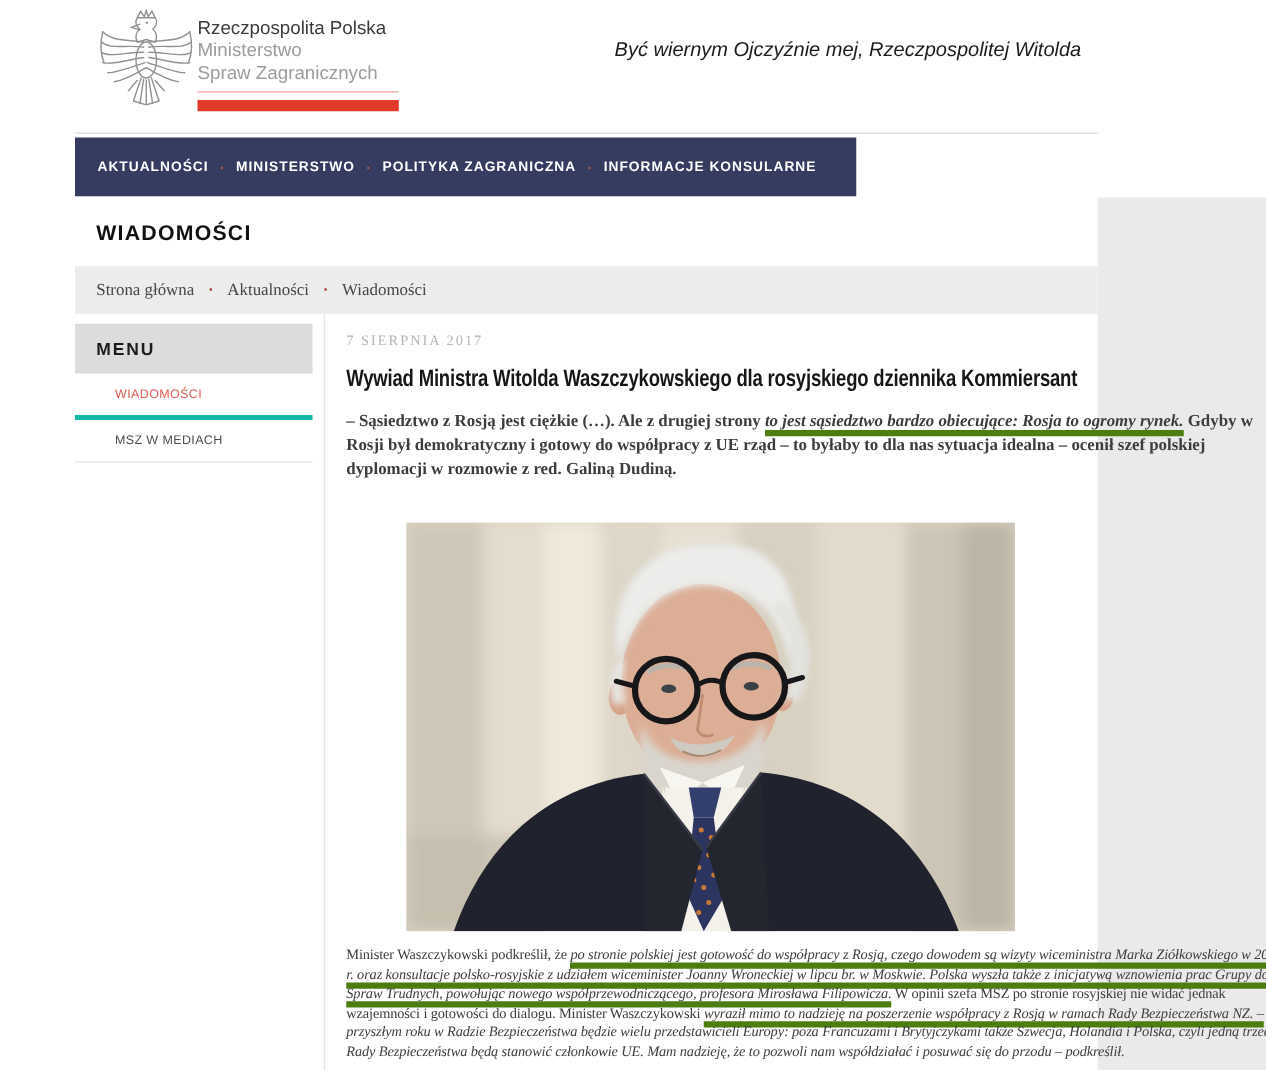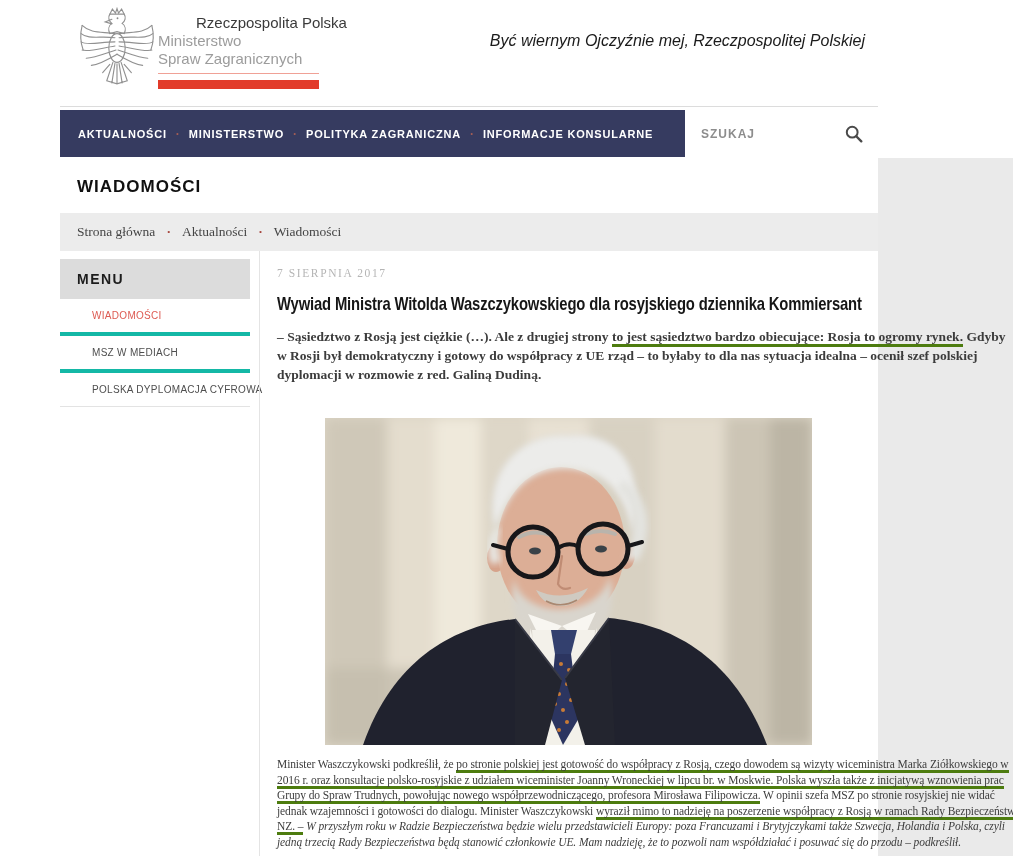"Rzeczpospolita Polska" .logo-line1 { margin-left: 38px -> none }
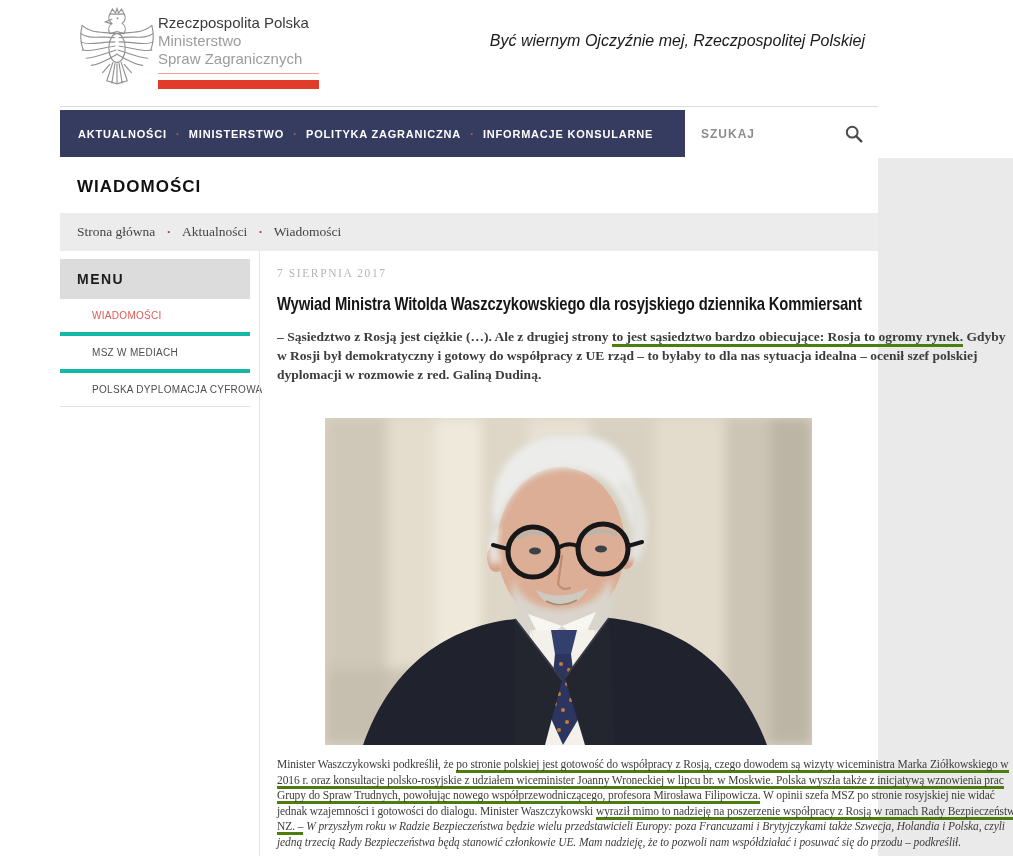"Być wiernym Ojczyźnie mej," div.motto { text: Polskiej -> Witolda }
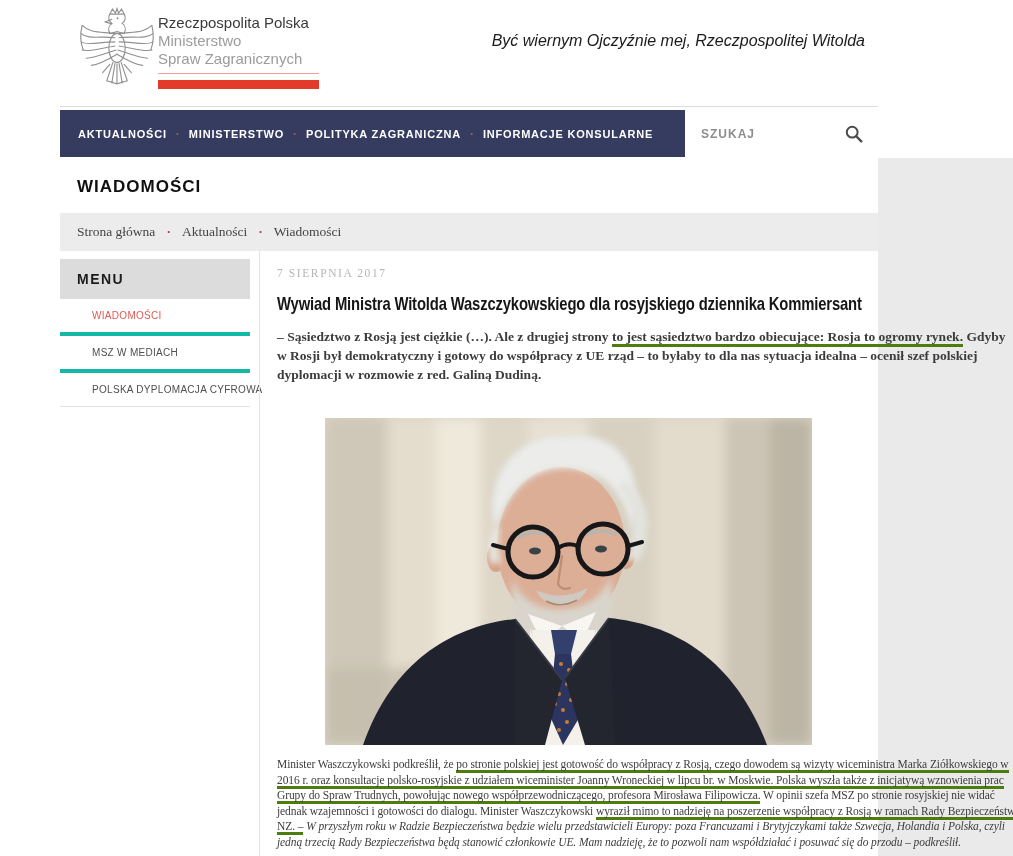"SZUKAJ" div.nav-search { html: <div> <span>SZUKAJ</span> <svg> <circle></circle> <line></line> </svg> </div> -> none }
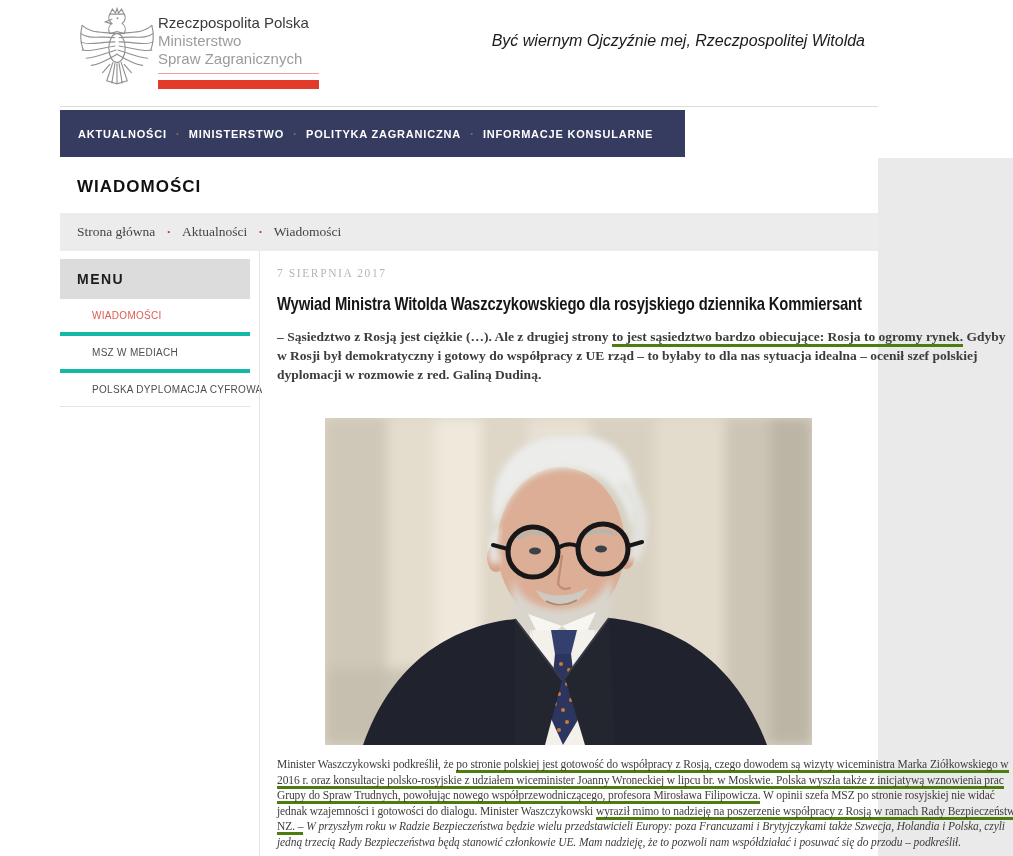"to jest sąsiedztwo bardzo obiecujące:" .redline { border-bottom: 3px solid #4d7c0f -> 5px solid #4d7c0f; font-style: none -> italic }
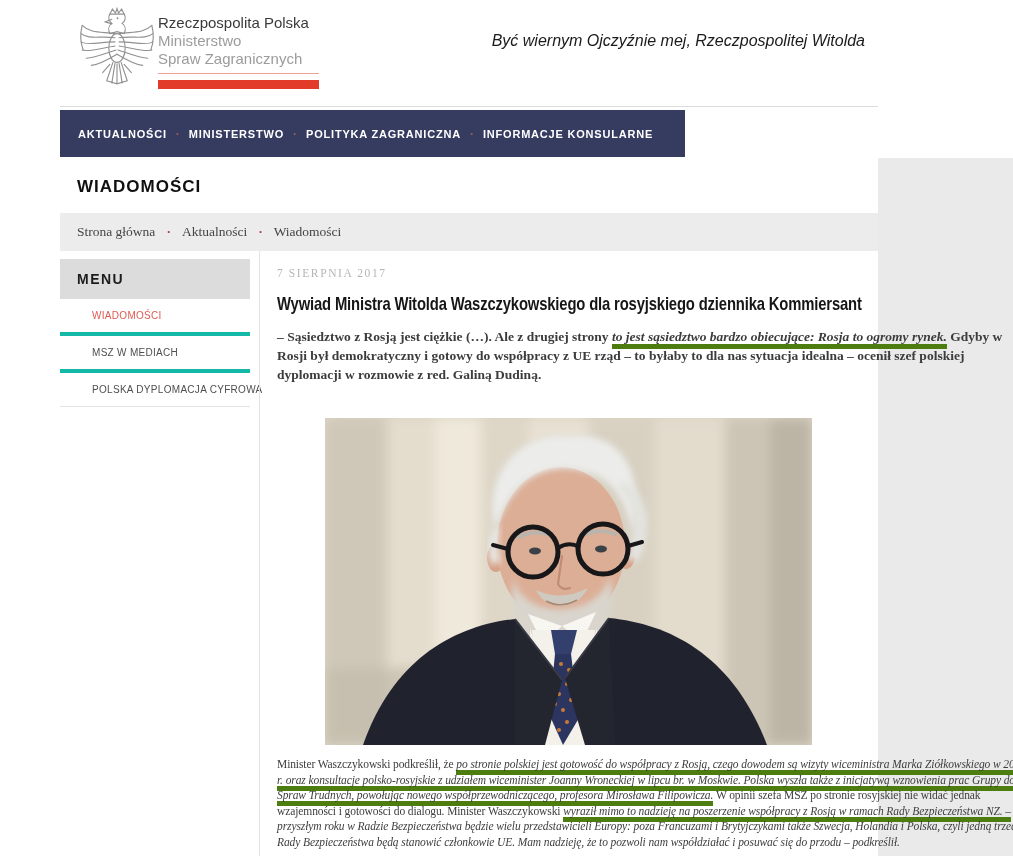"POLSKA DYPLOMACJA CYFROWA" li.menu-item { html: <li>POLSKA DYPLOMACJA CYFROWA</li> -> none }
